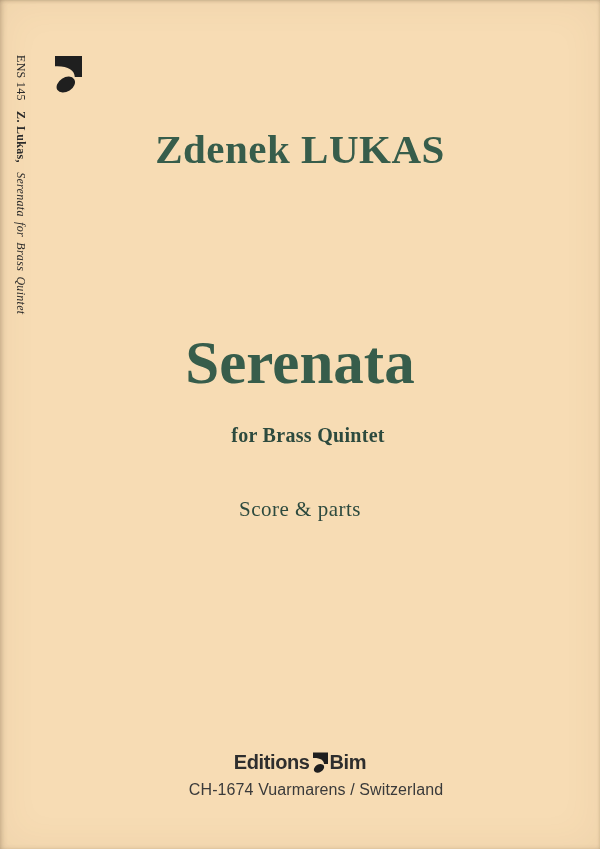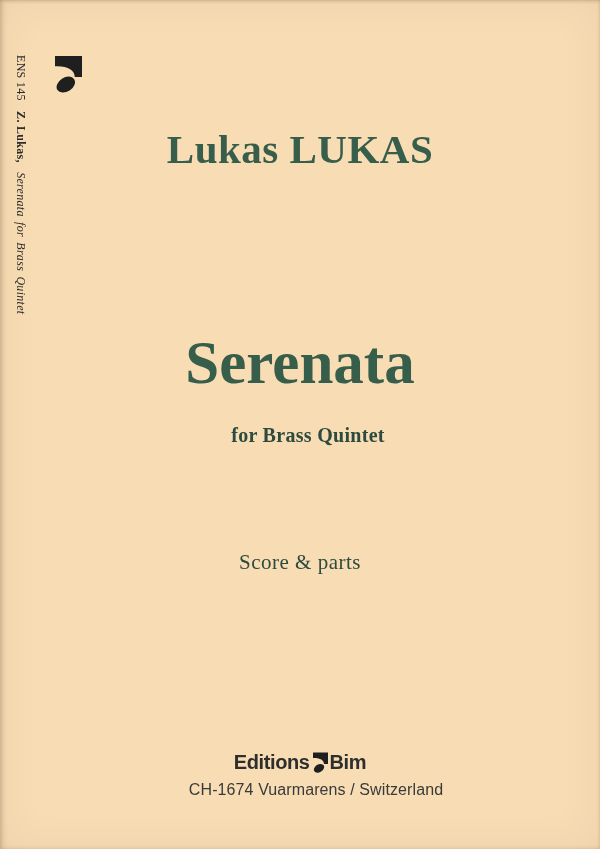"Lukas LUKAS" div.centered { text: Lukas -> Zdenek }
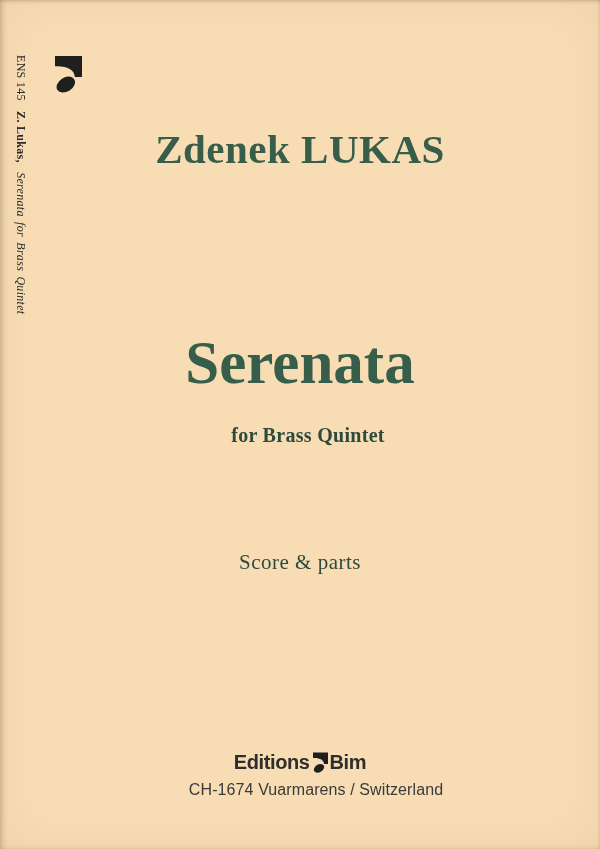"Score & parts" .edition { top: 552px -> 499px }
